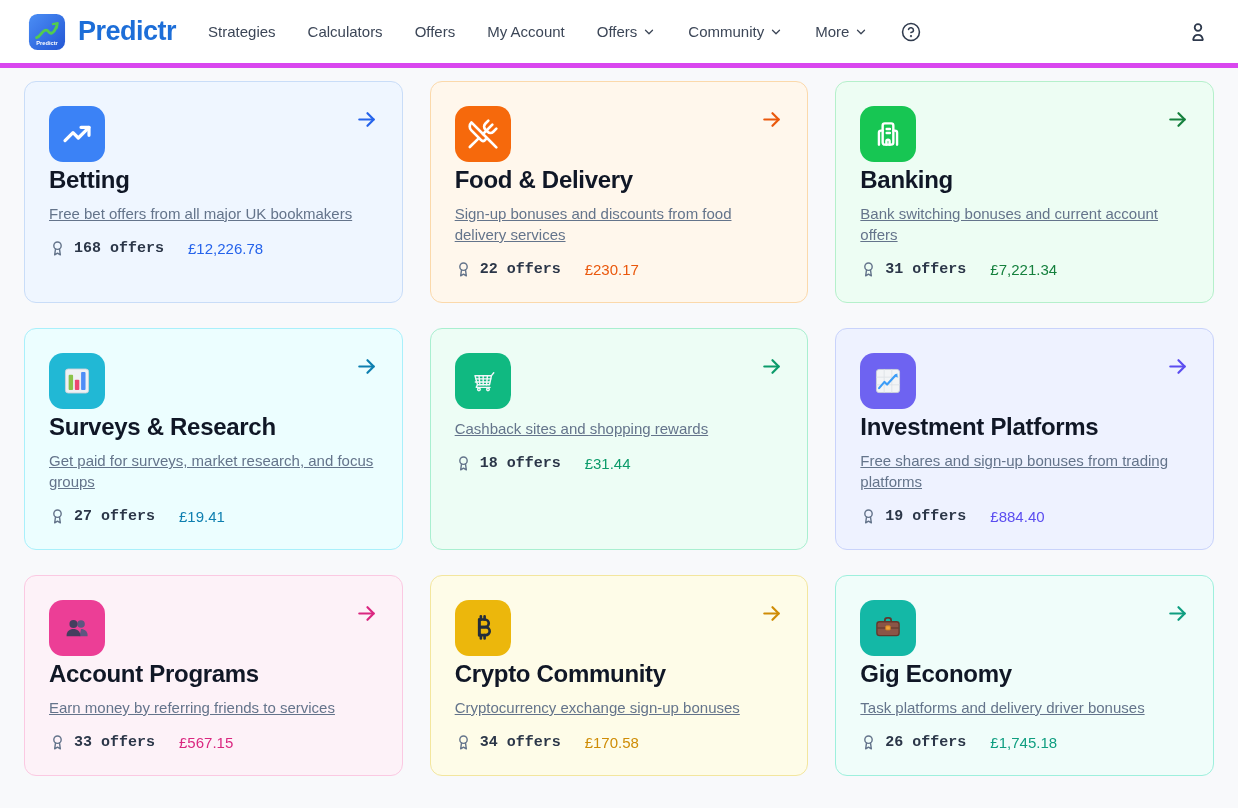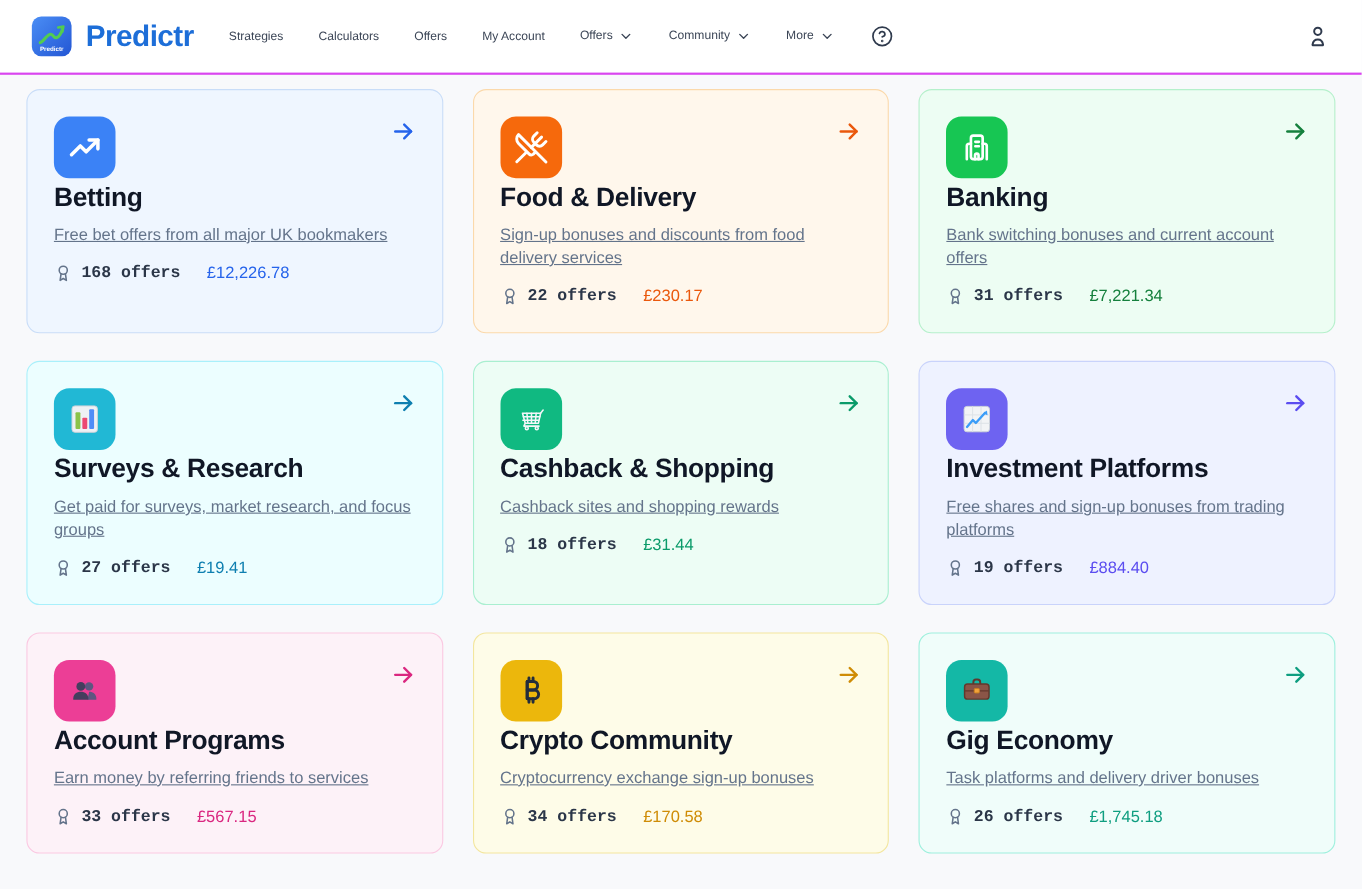"Predictr" .topnav { border-bottom: 2px solid #d946ef -> 5px solid #d946ef }
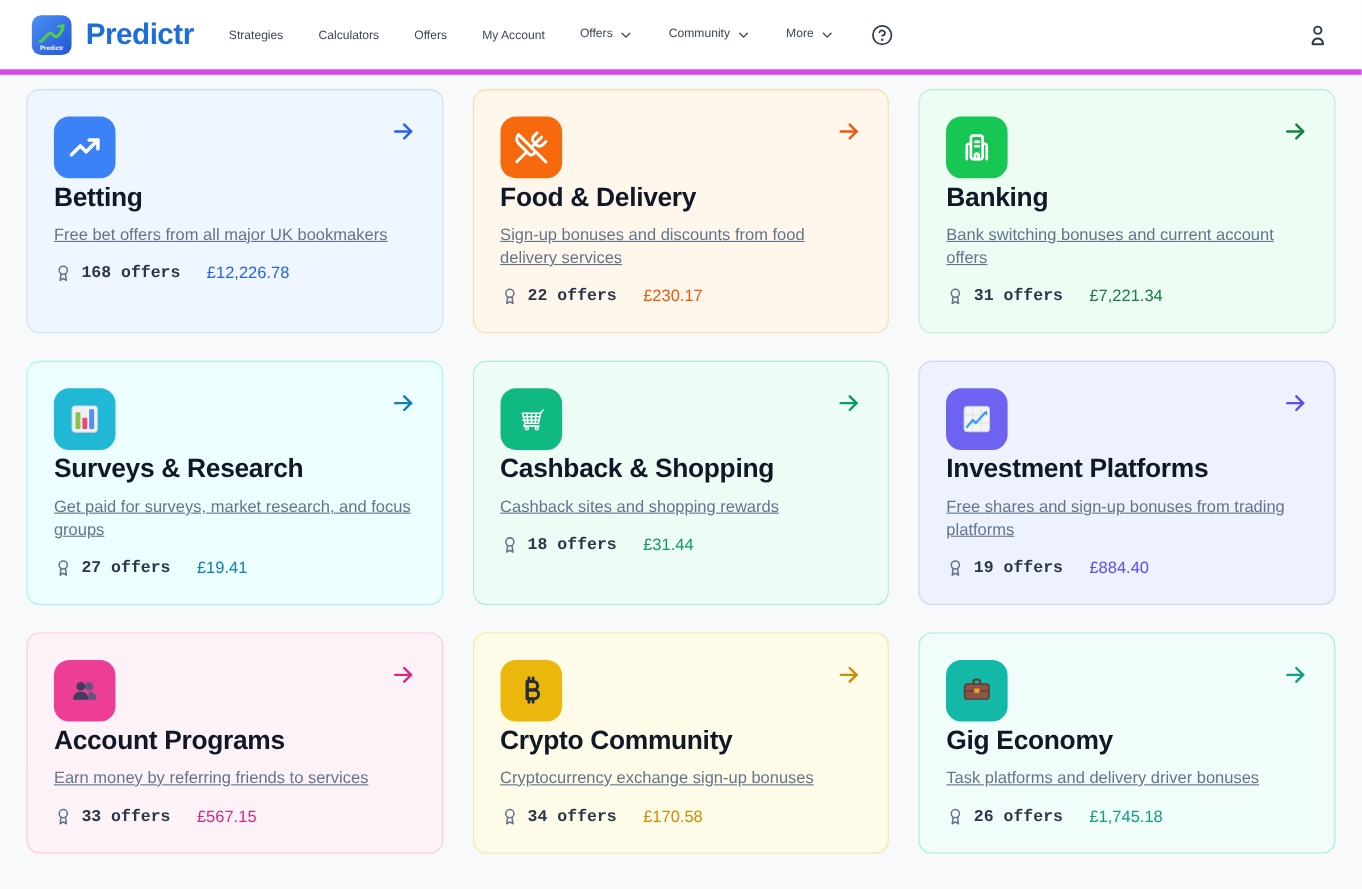"Strategies" .navlink { align-items: flex-start -> center; font-size: 11px -> 15px }
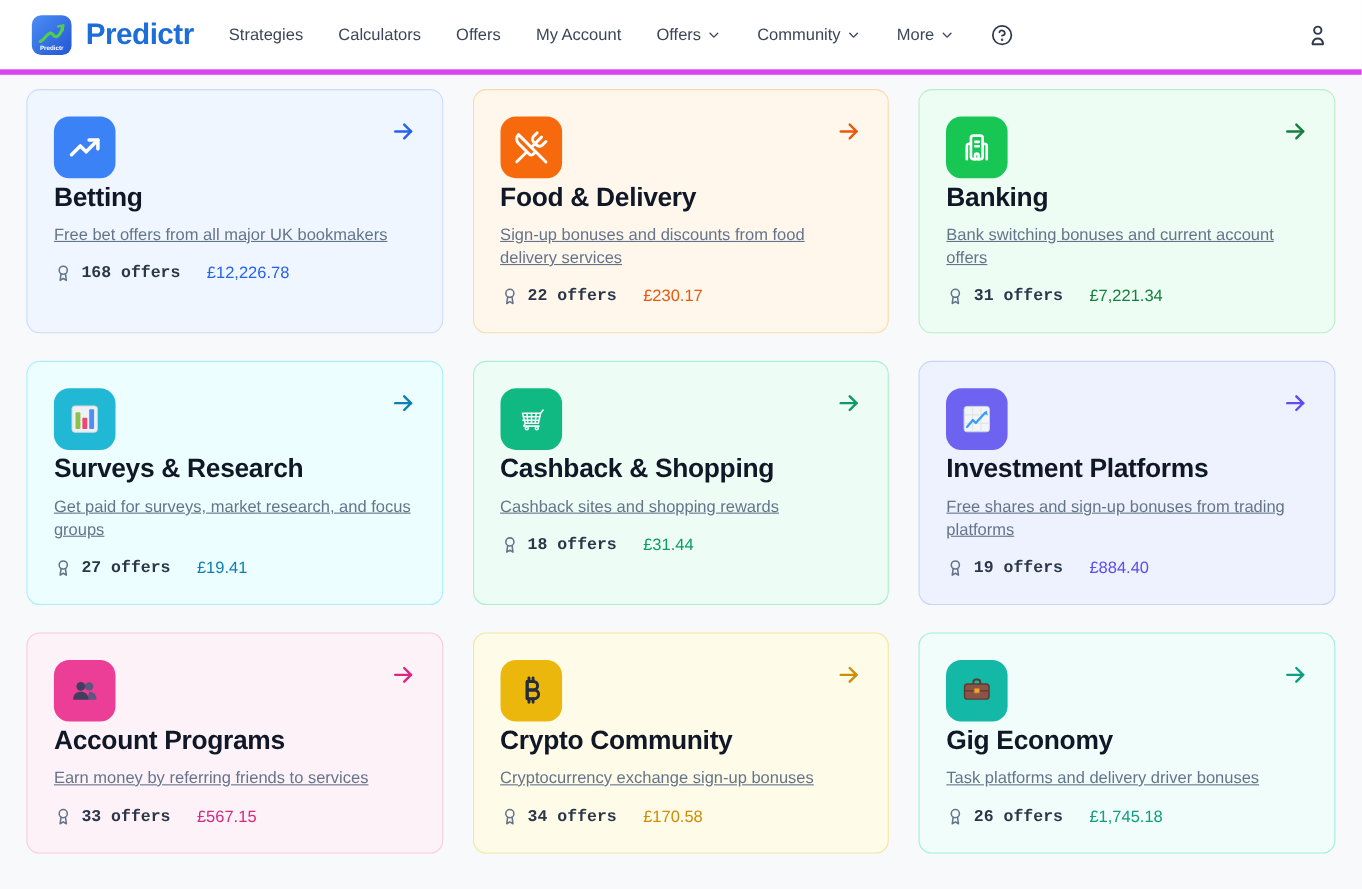"Cashback & Shopping" h2 { html: <h2>Cashback &amp; Shopping</h2> -> none }
